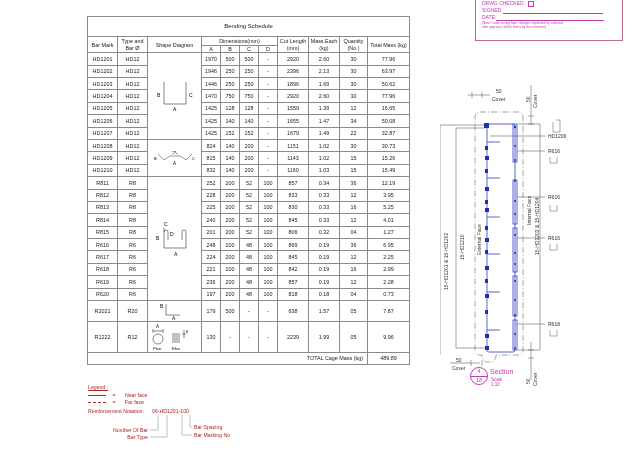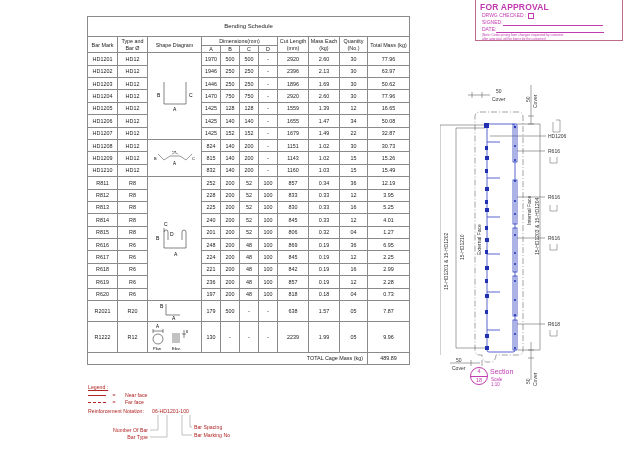"FOR APPROVAL" div.t { html: <div>FOR APPROVAL</div> -> none }
